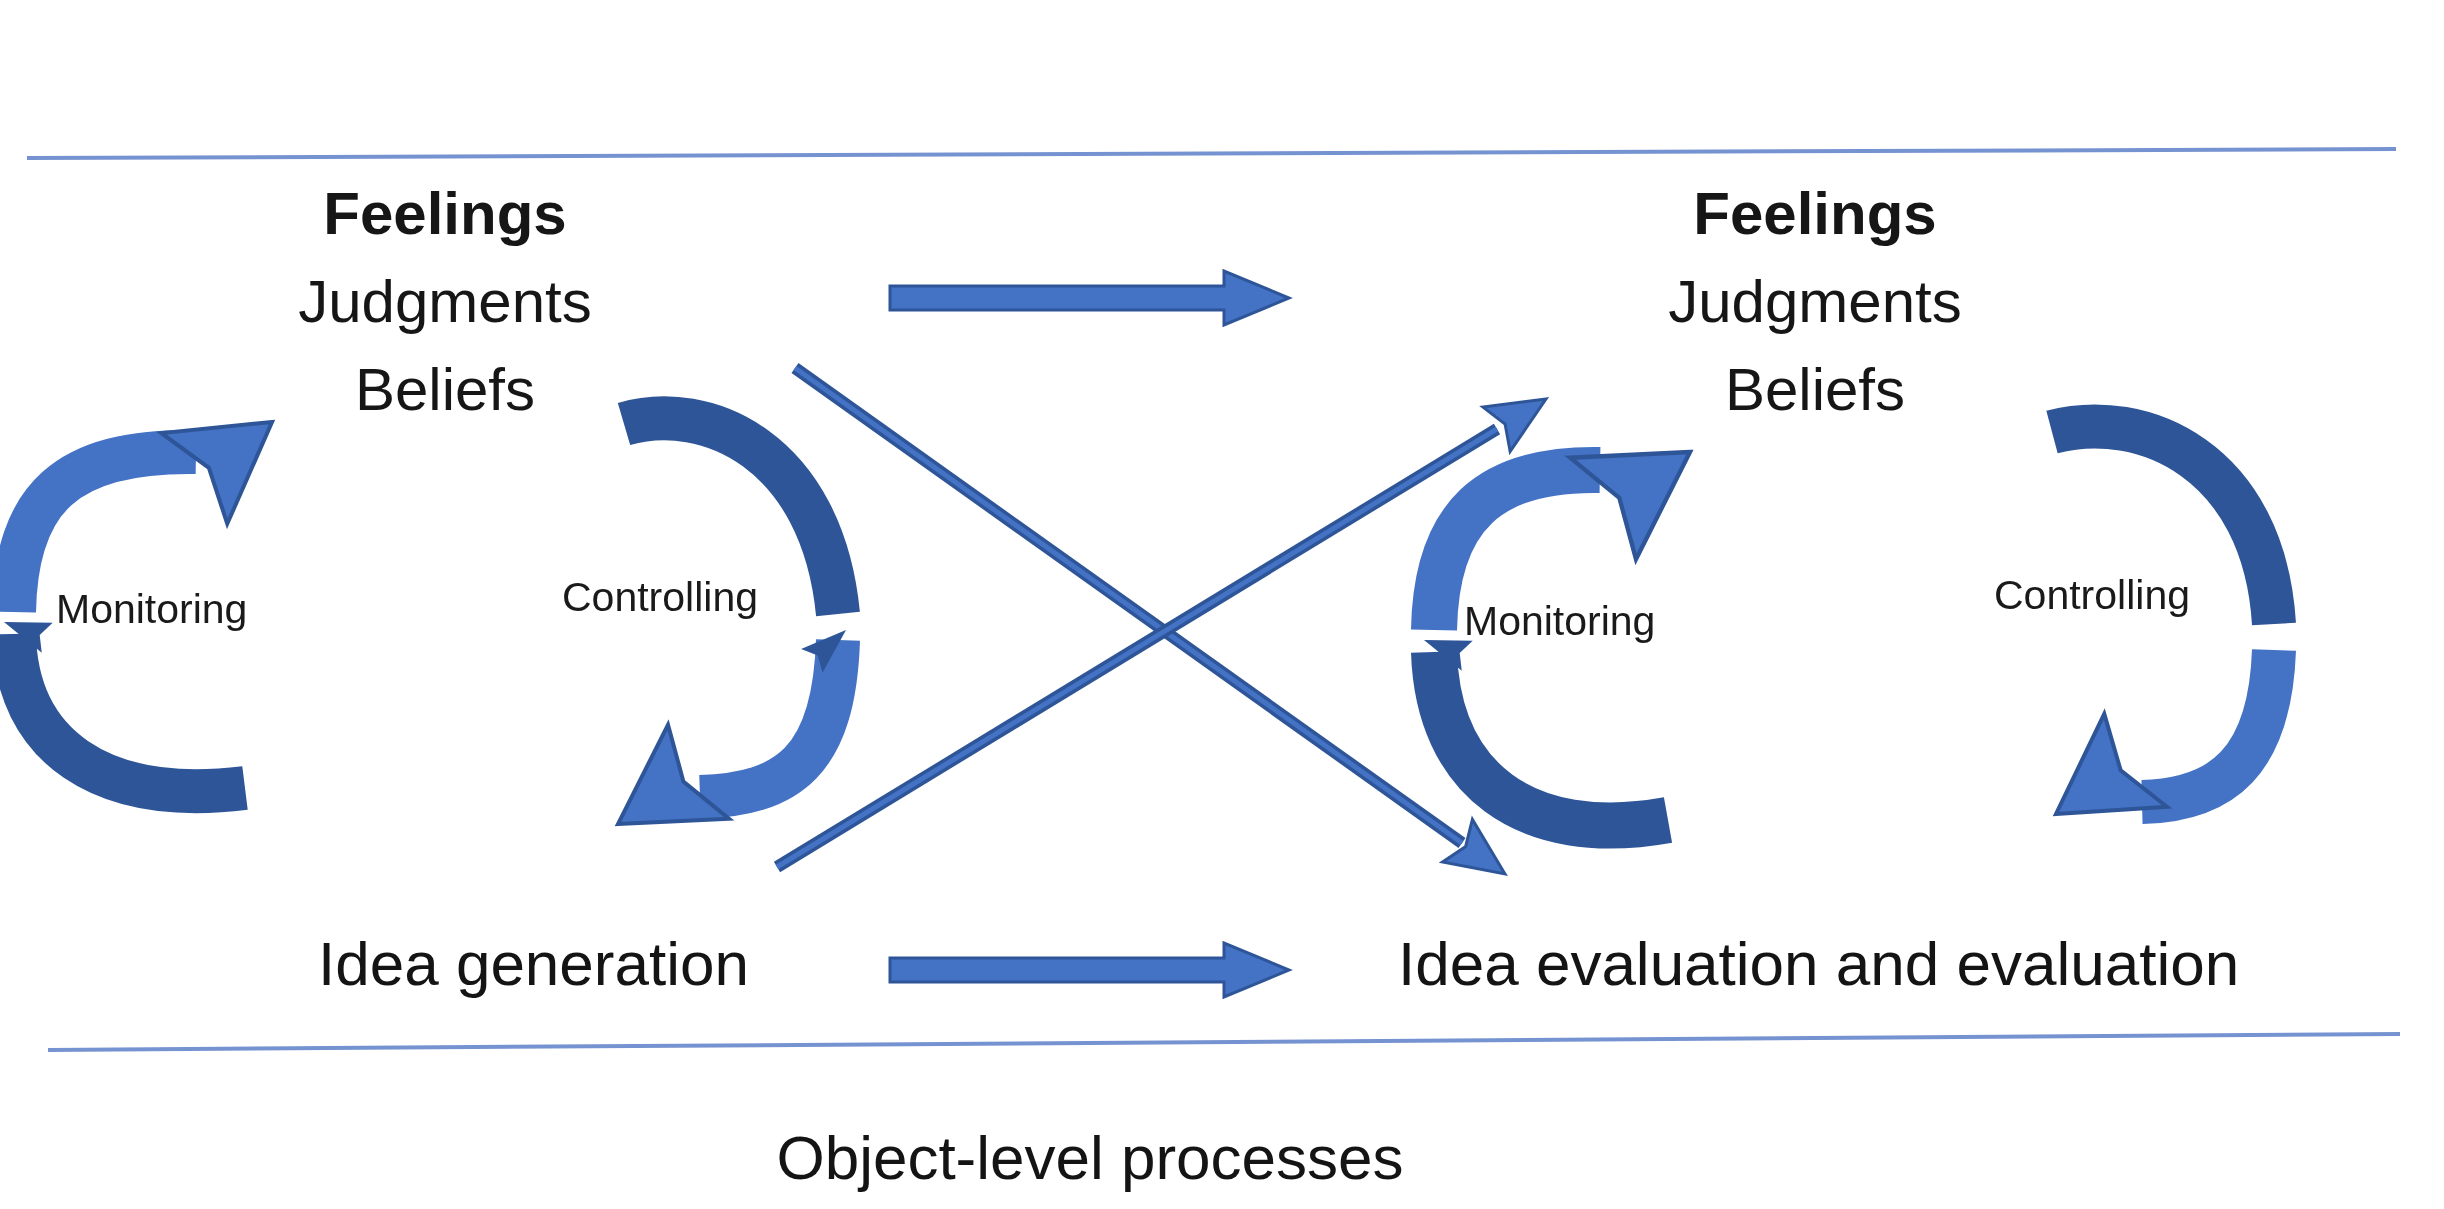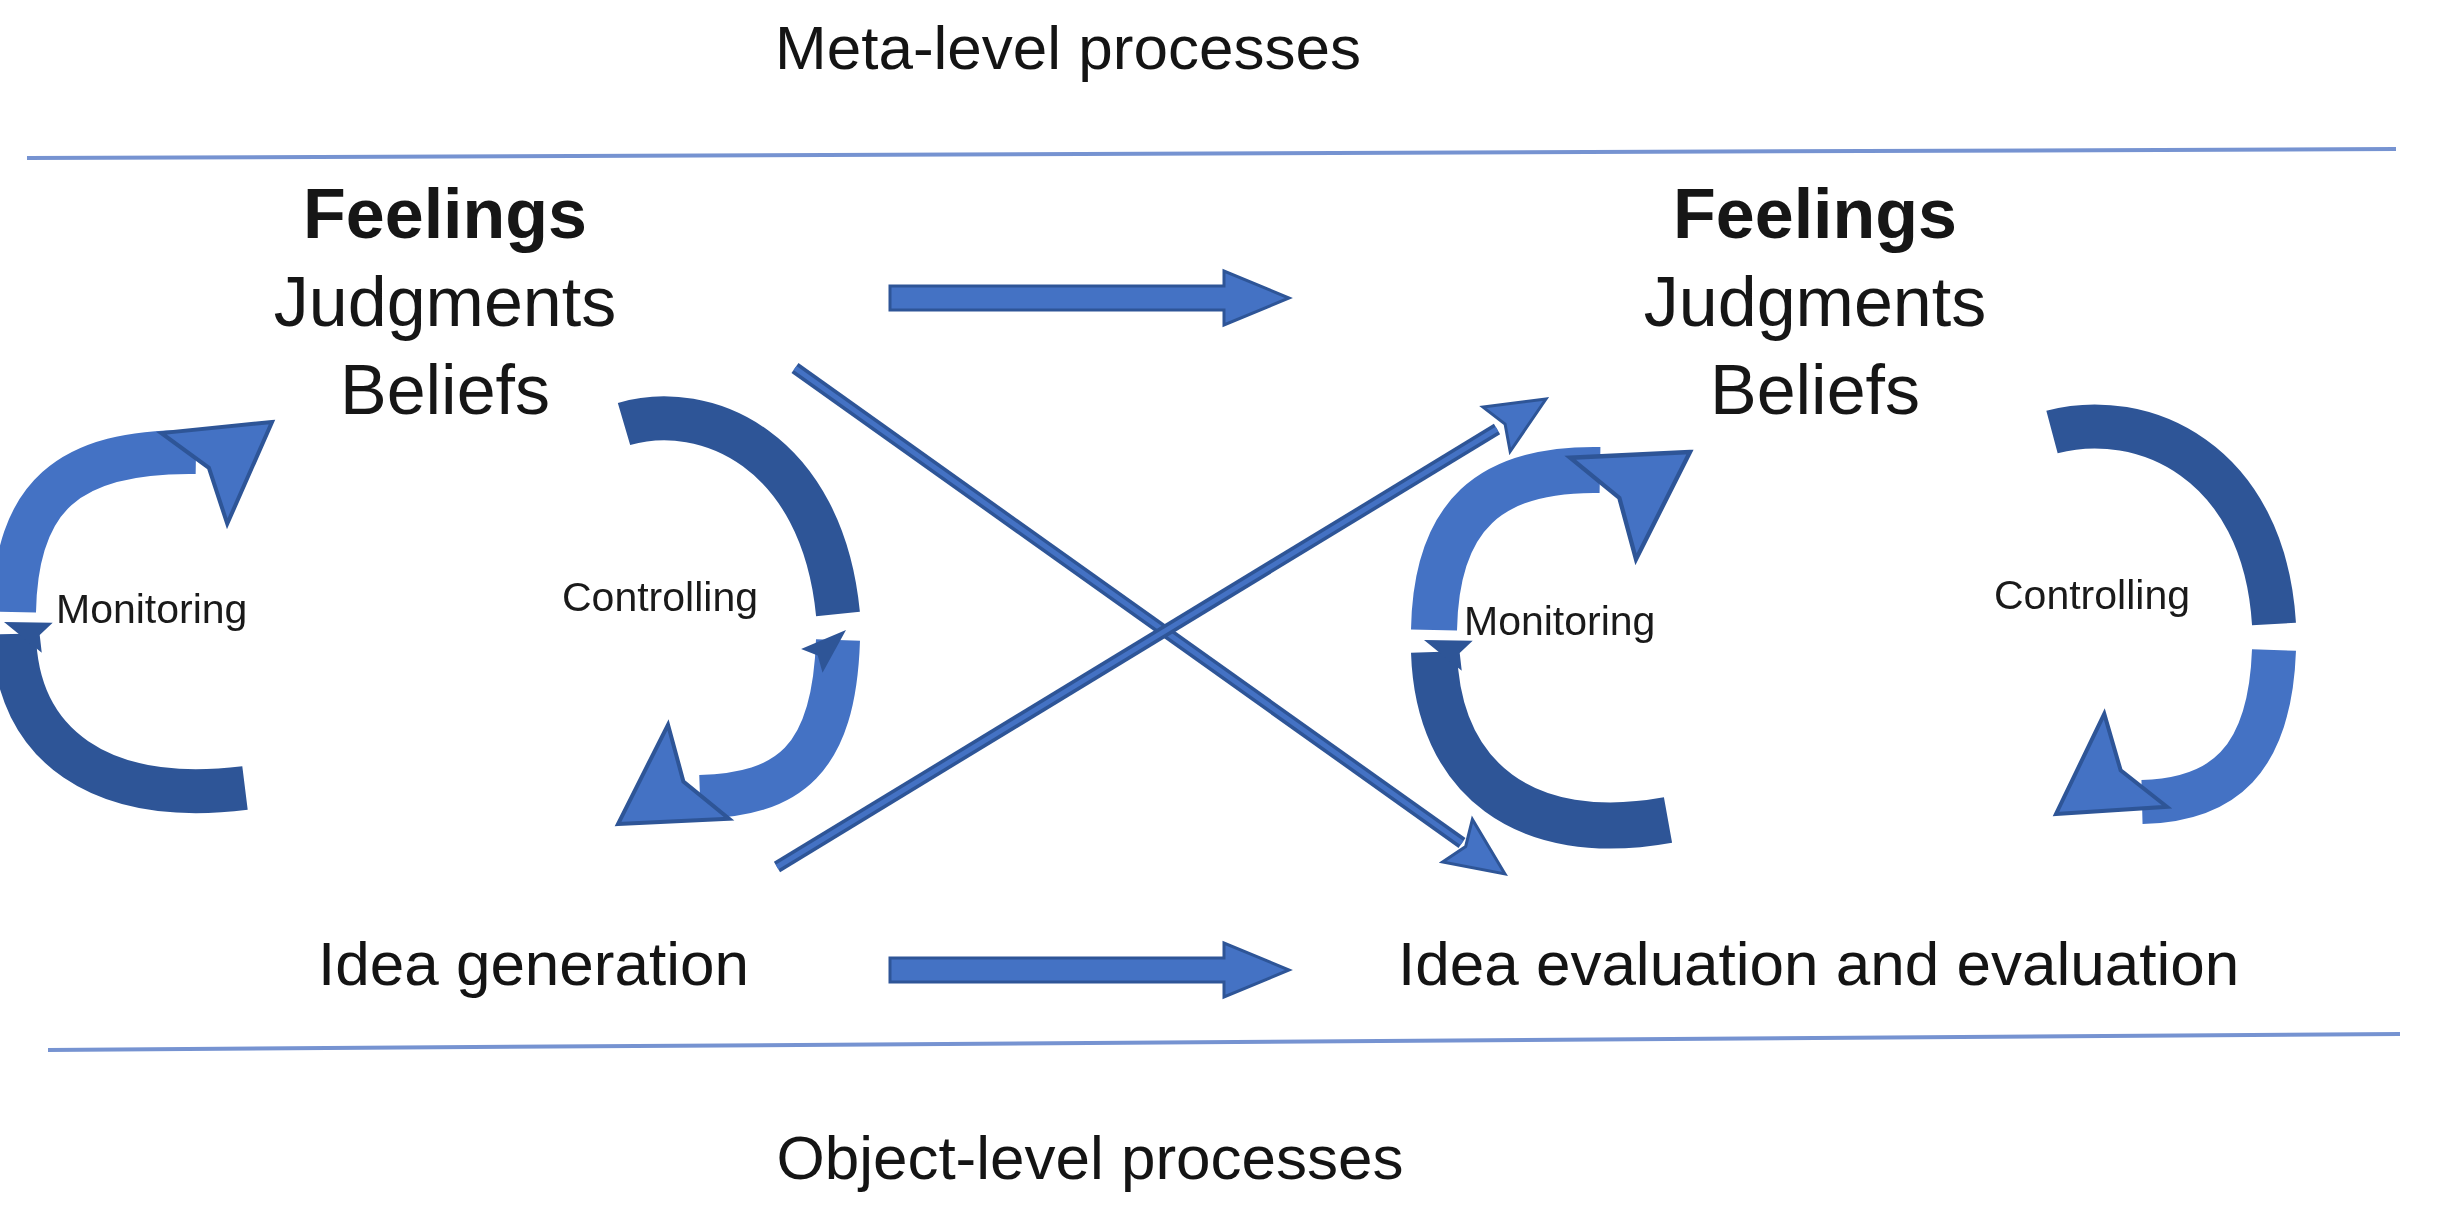"Meta-level processes" div.abs { html: <div>Meta-level processes</div> -> none }
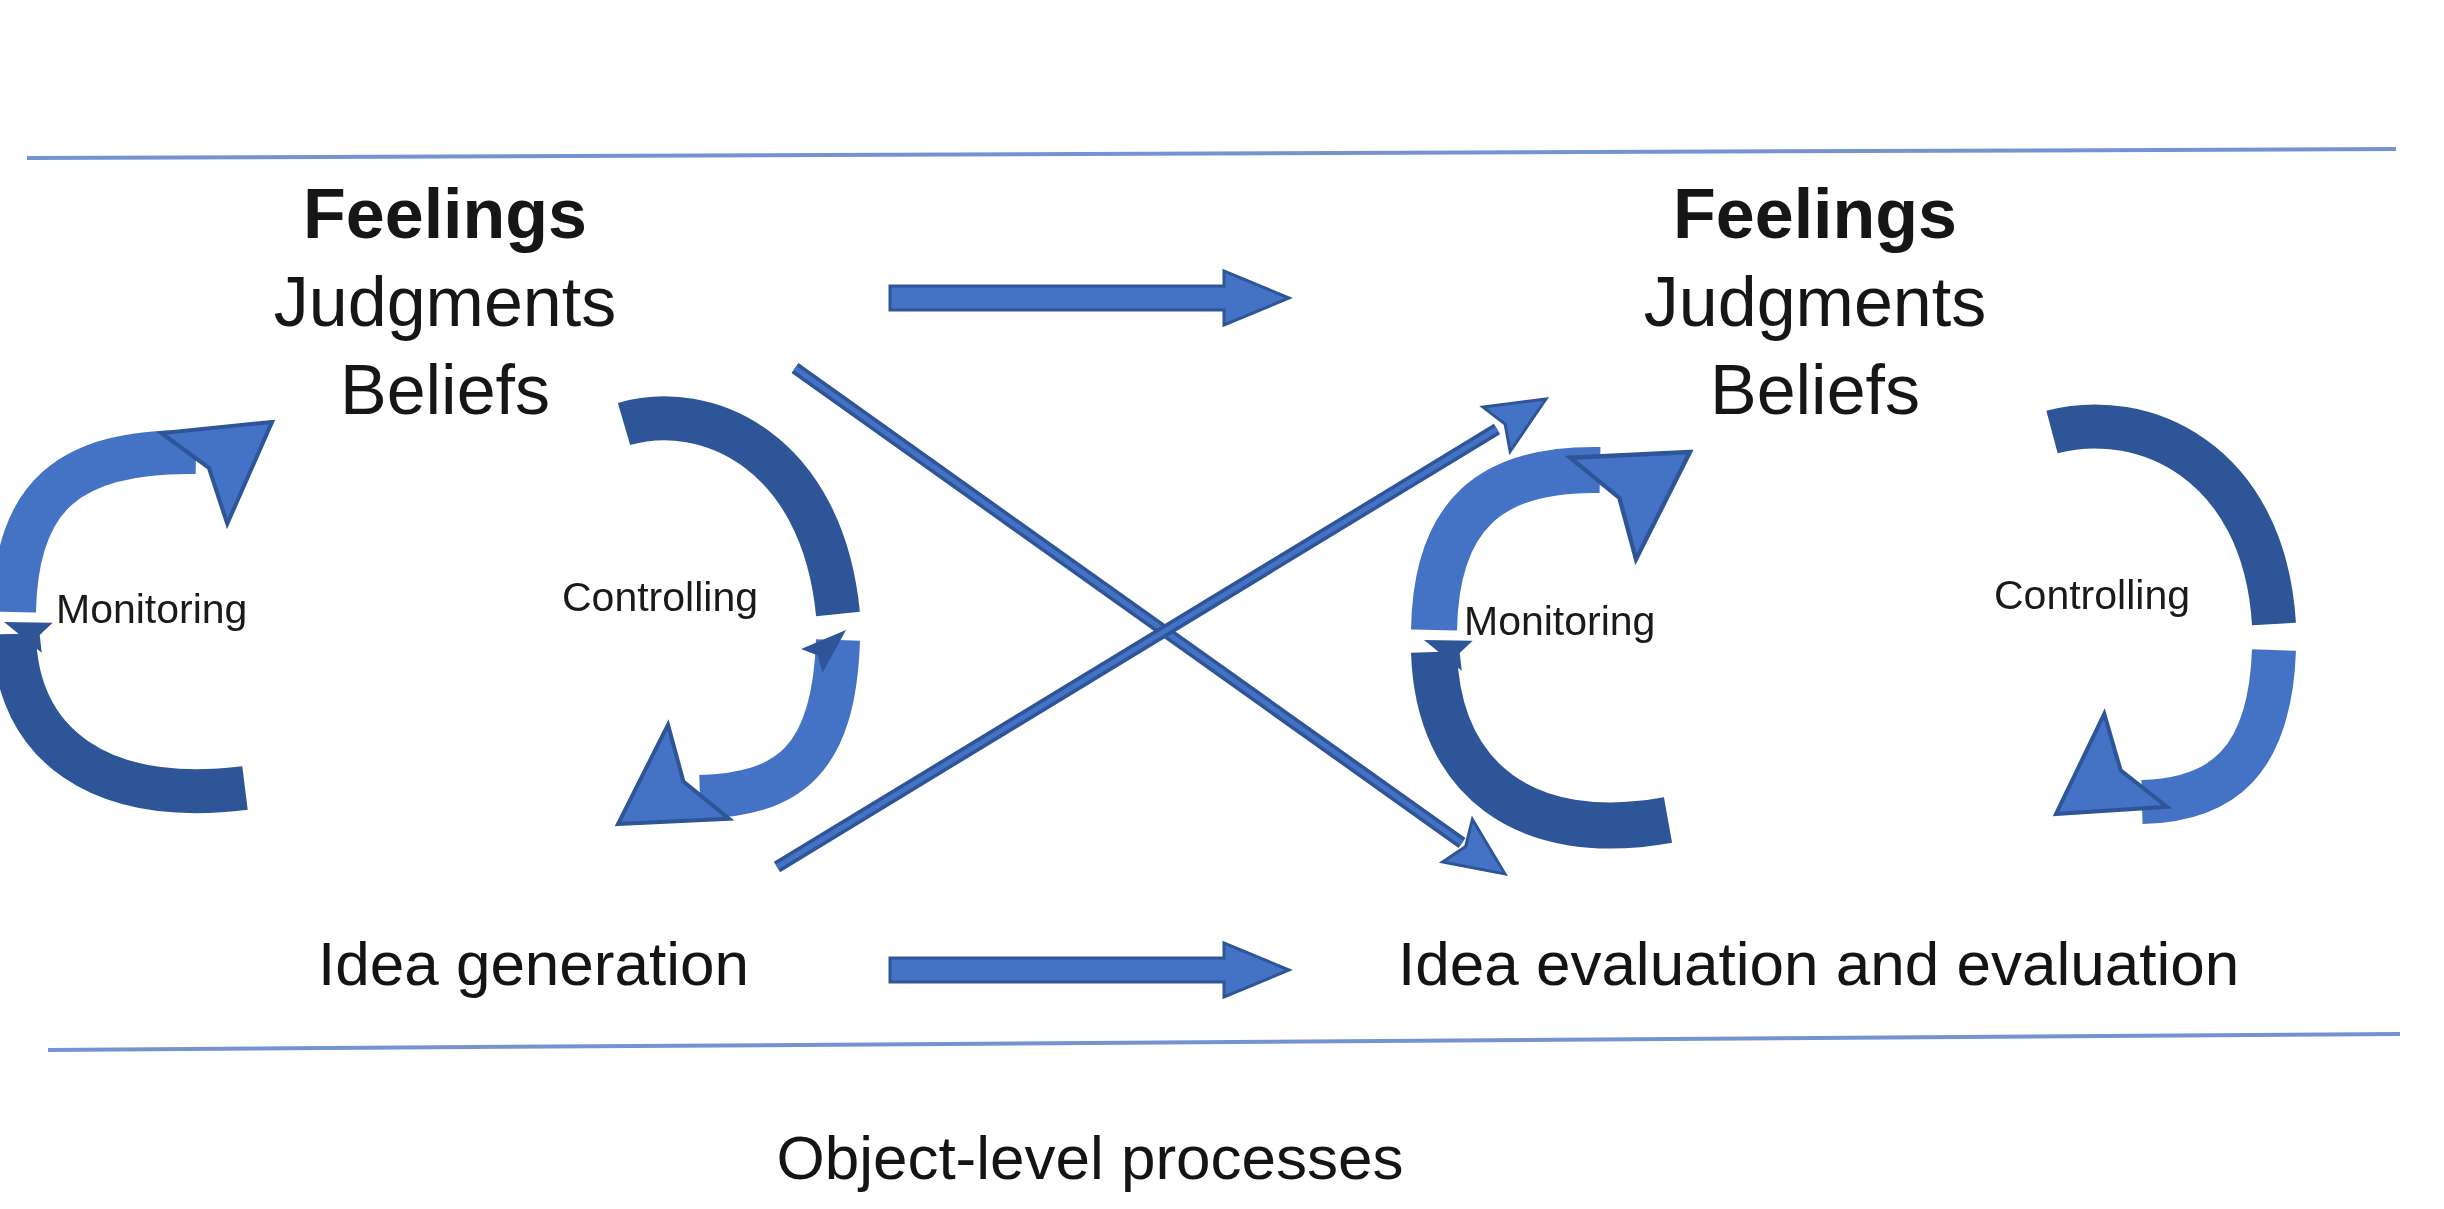"Feelings" .state-stack { font-size: 70px -> 60px }
